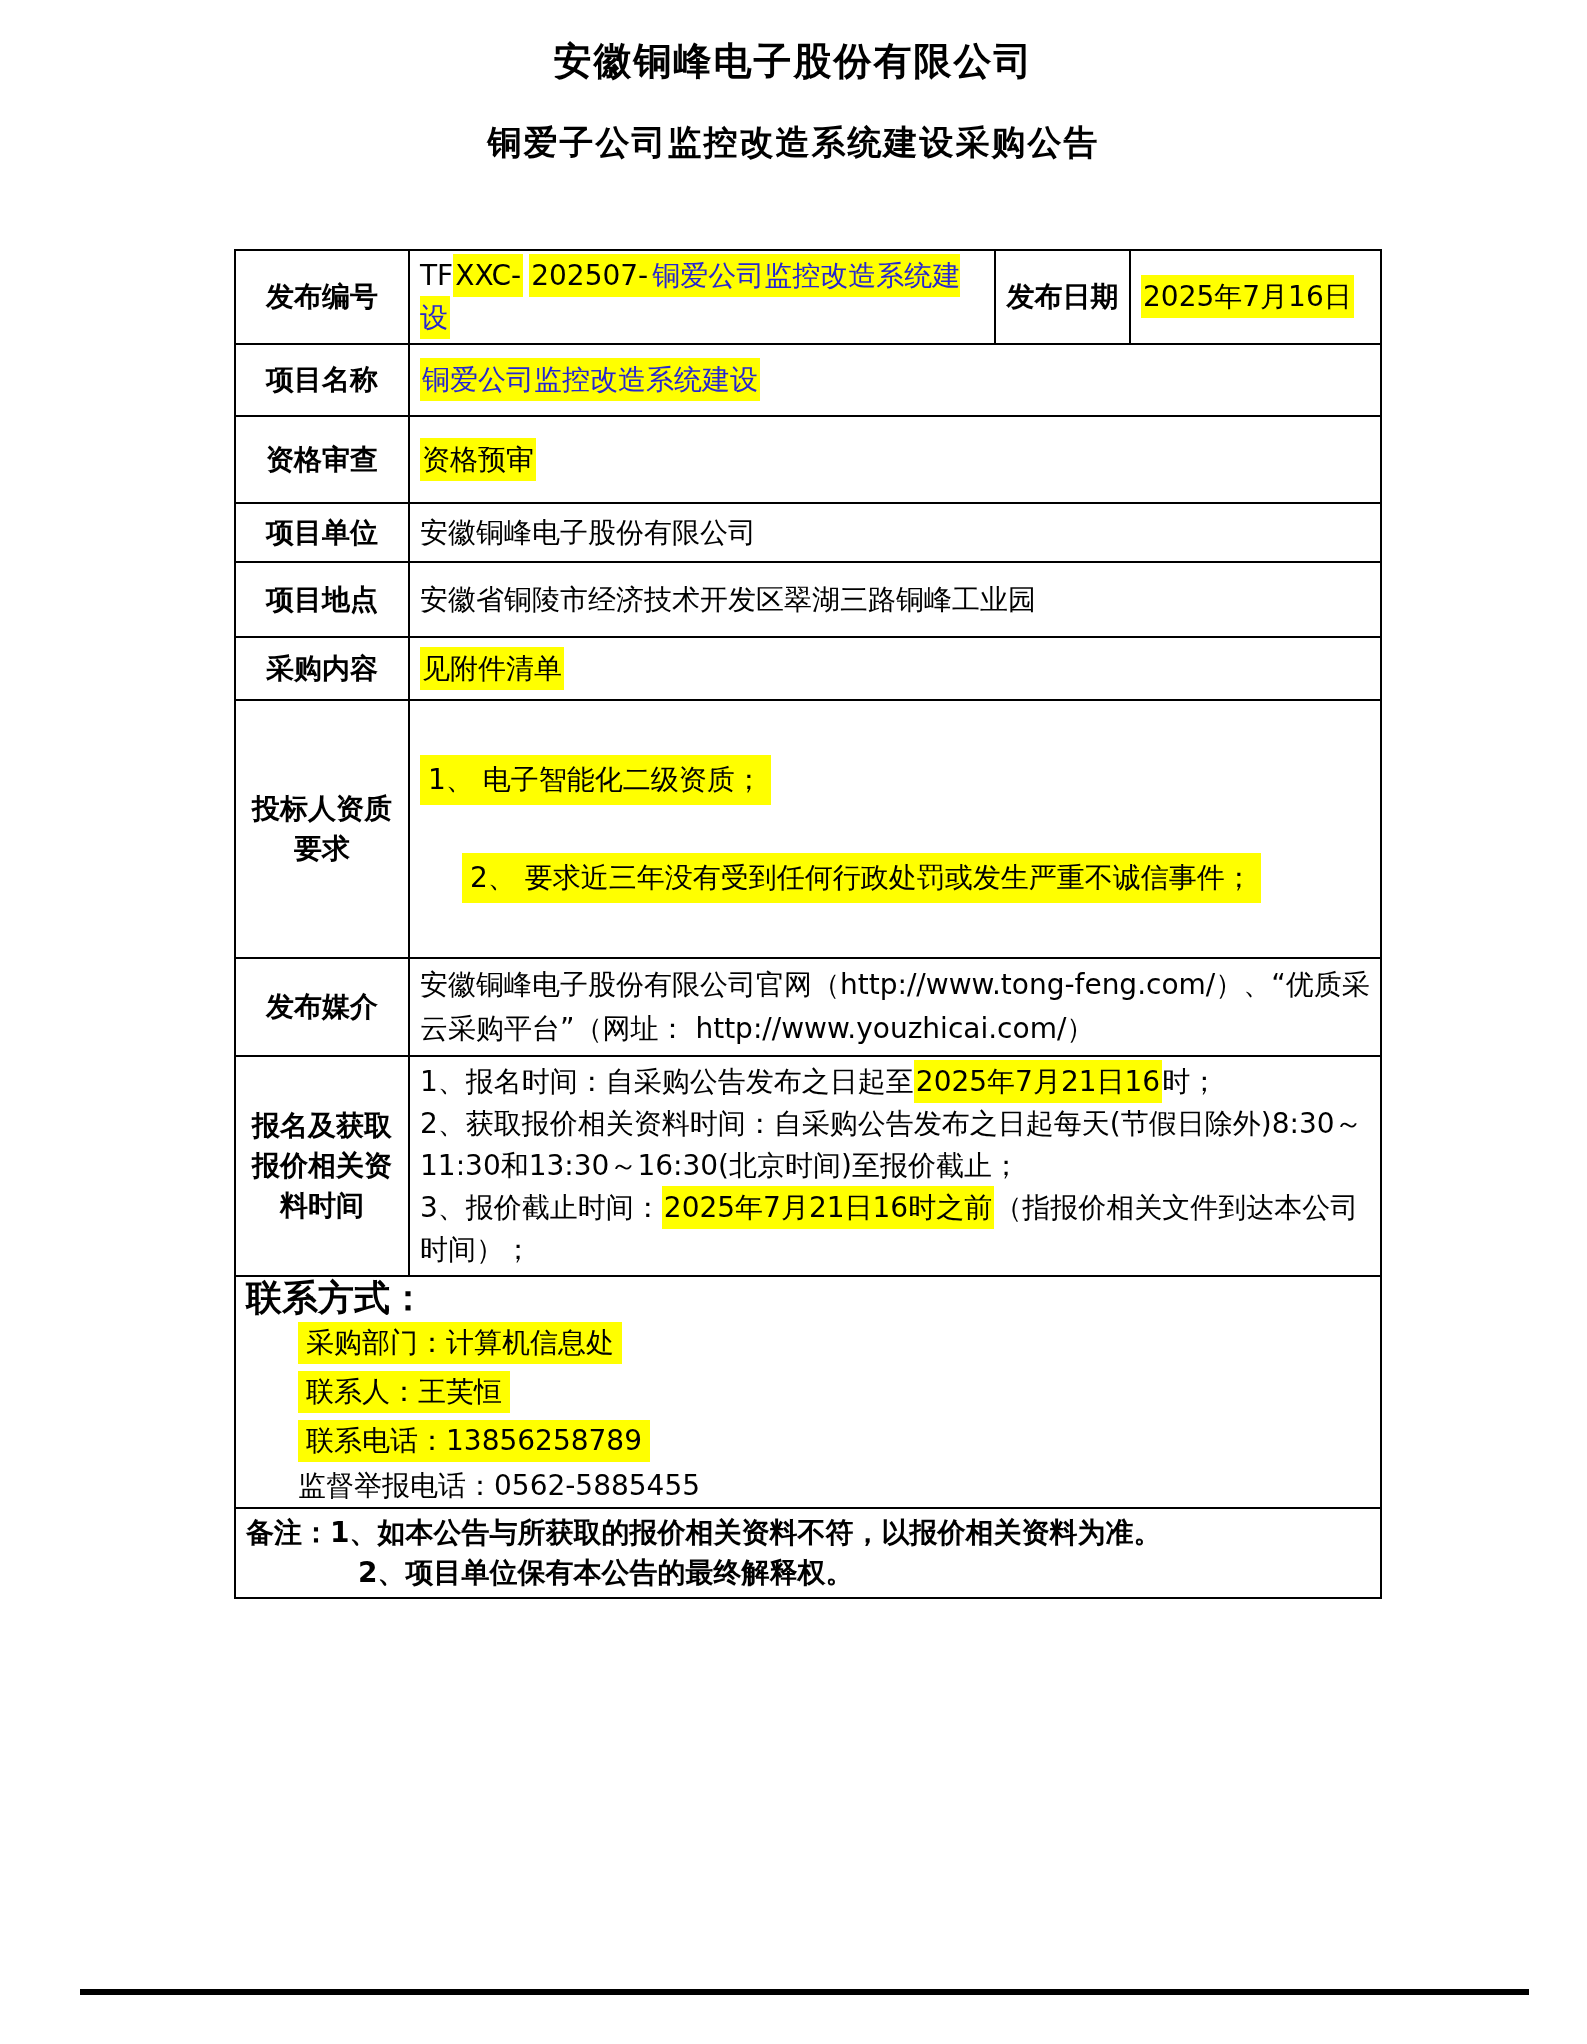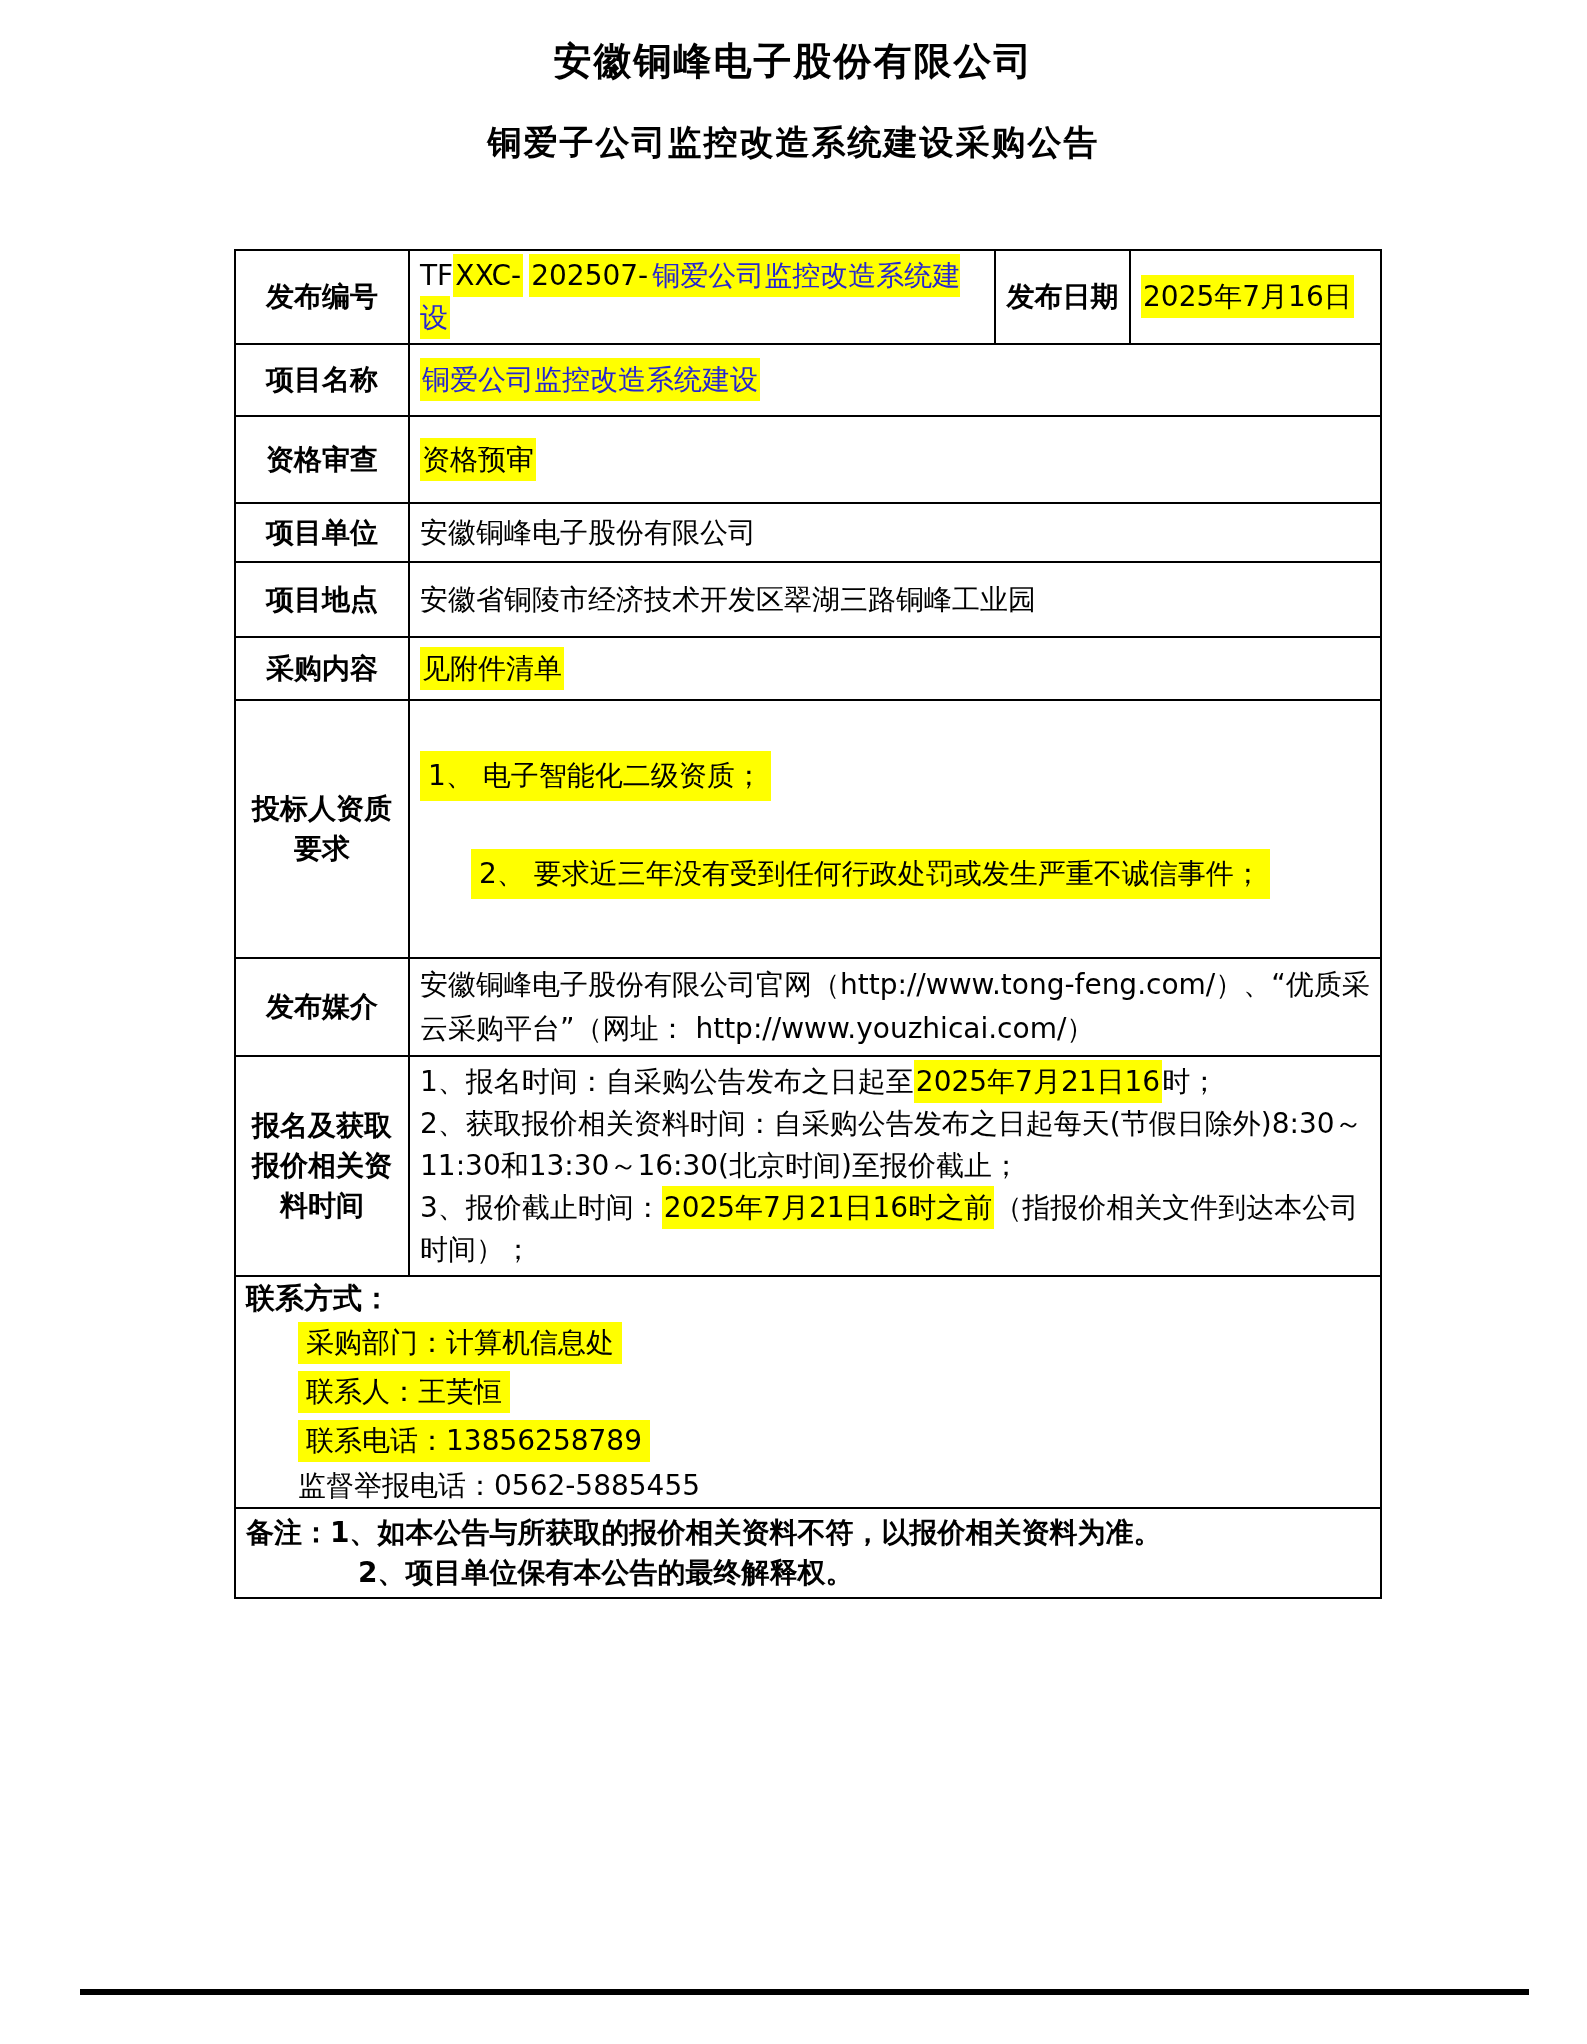"2、 要求近三年没有受到任何行政处罚或发生严重不诚信事件；" .qual-item2 { margin: 9px -> 0 }
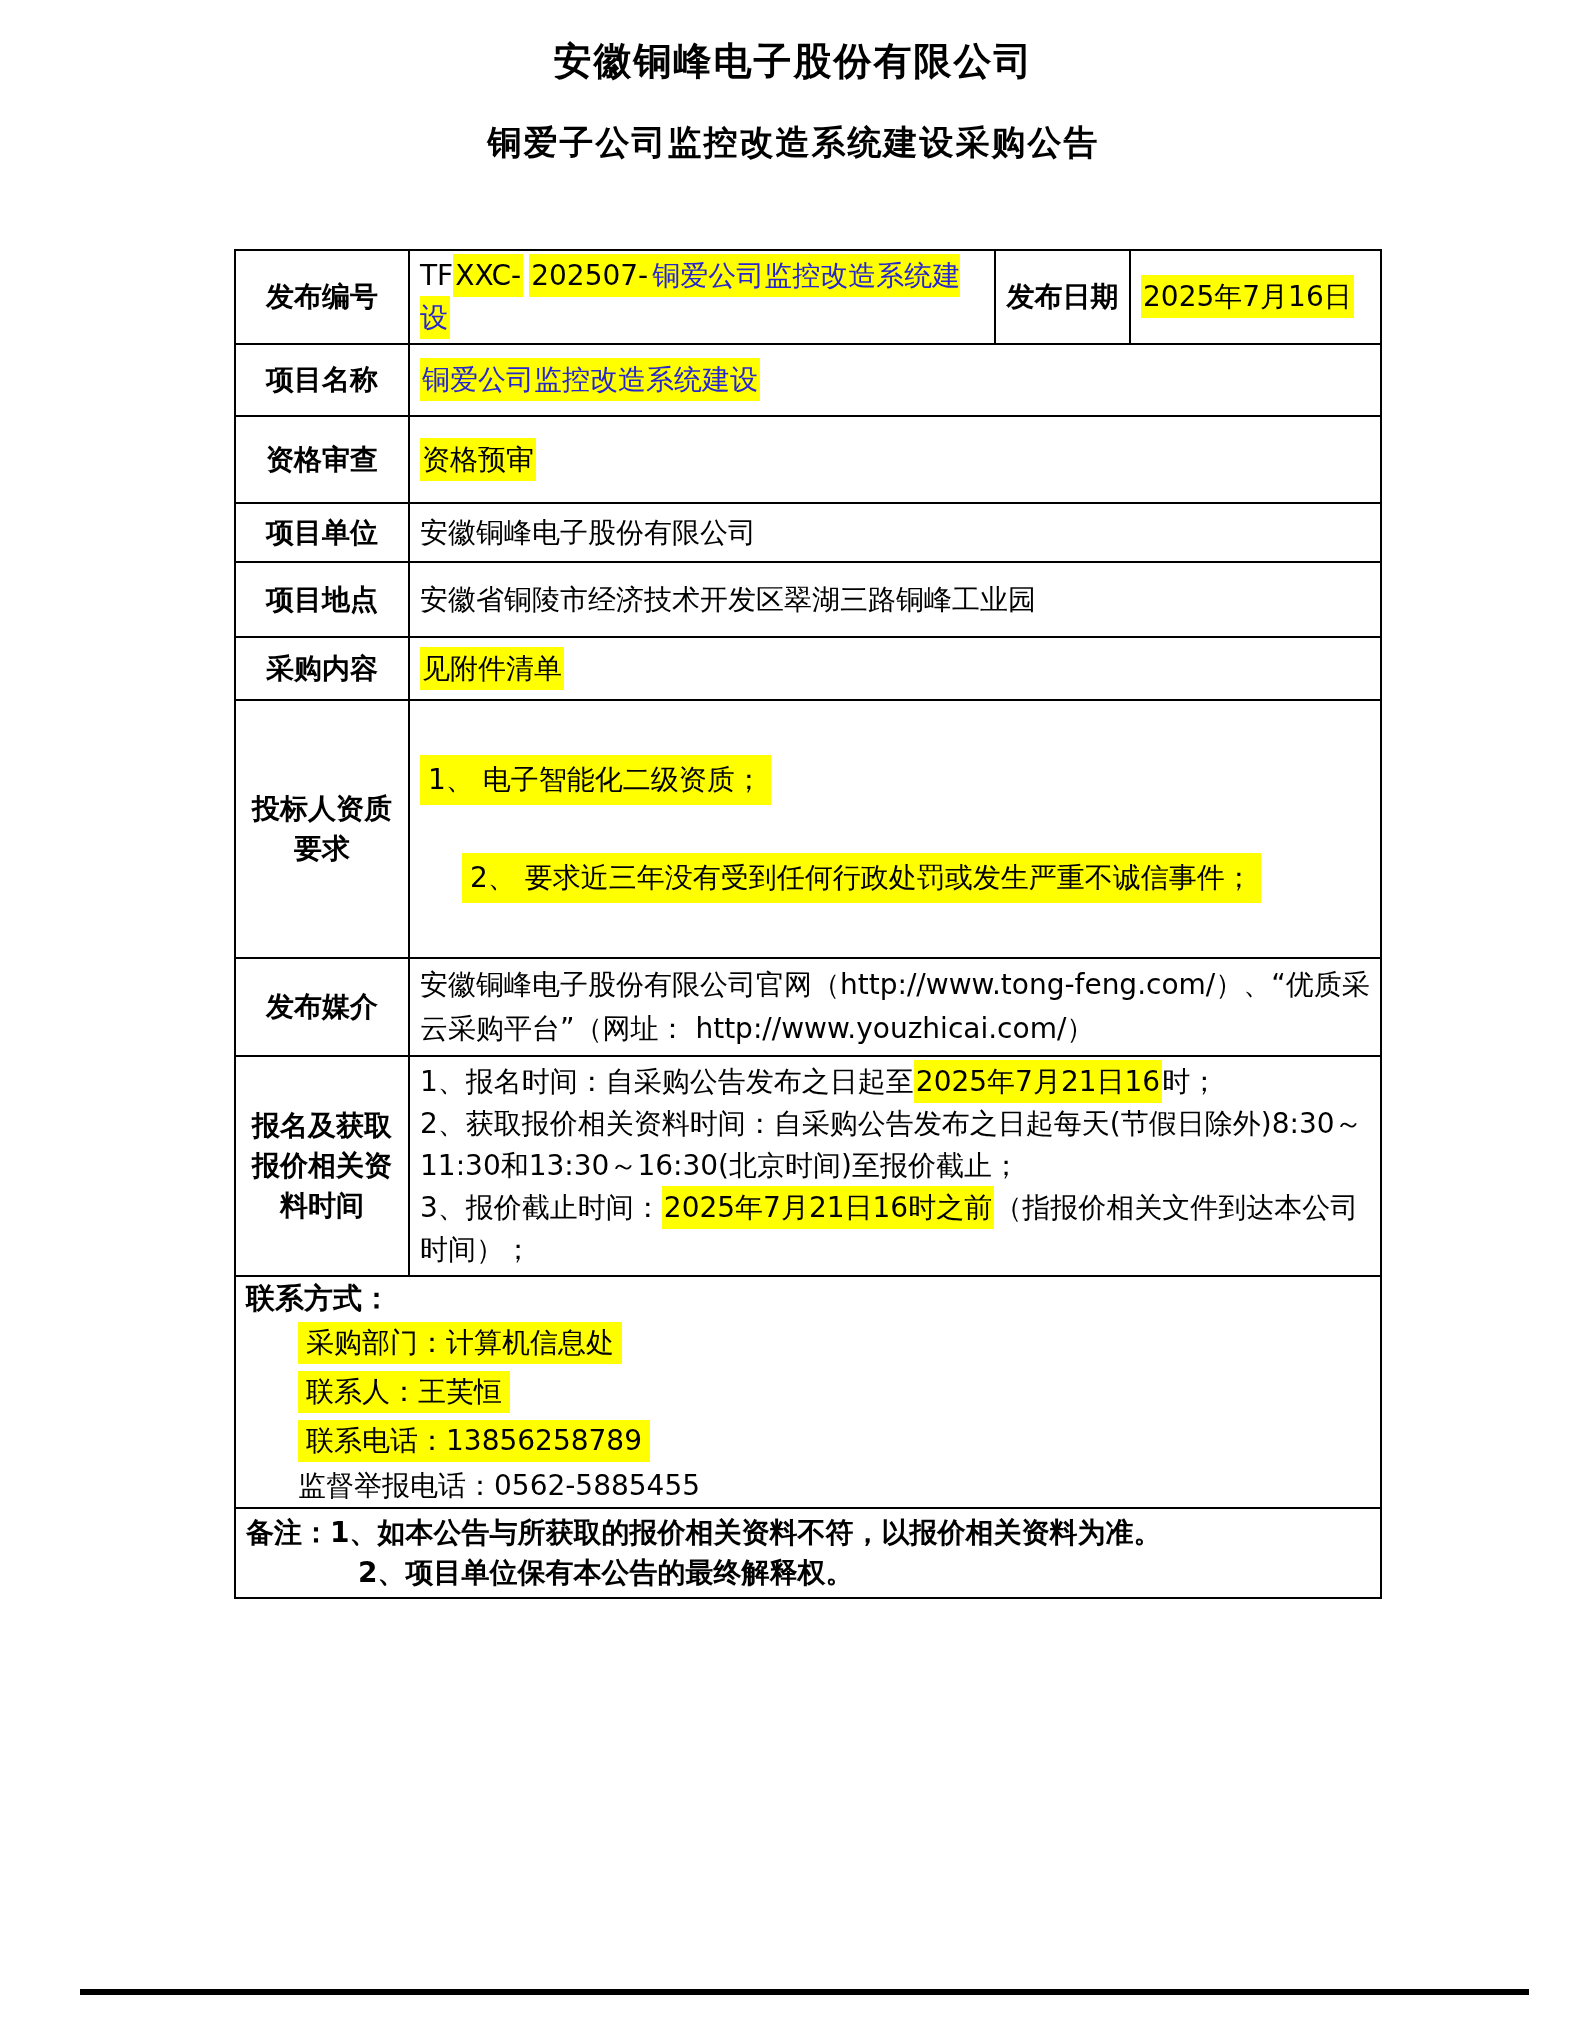"联系方式：" .contact-heading { font-size: 29px -> 36px }
